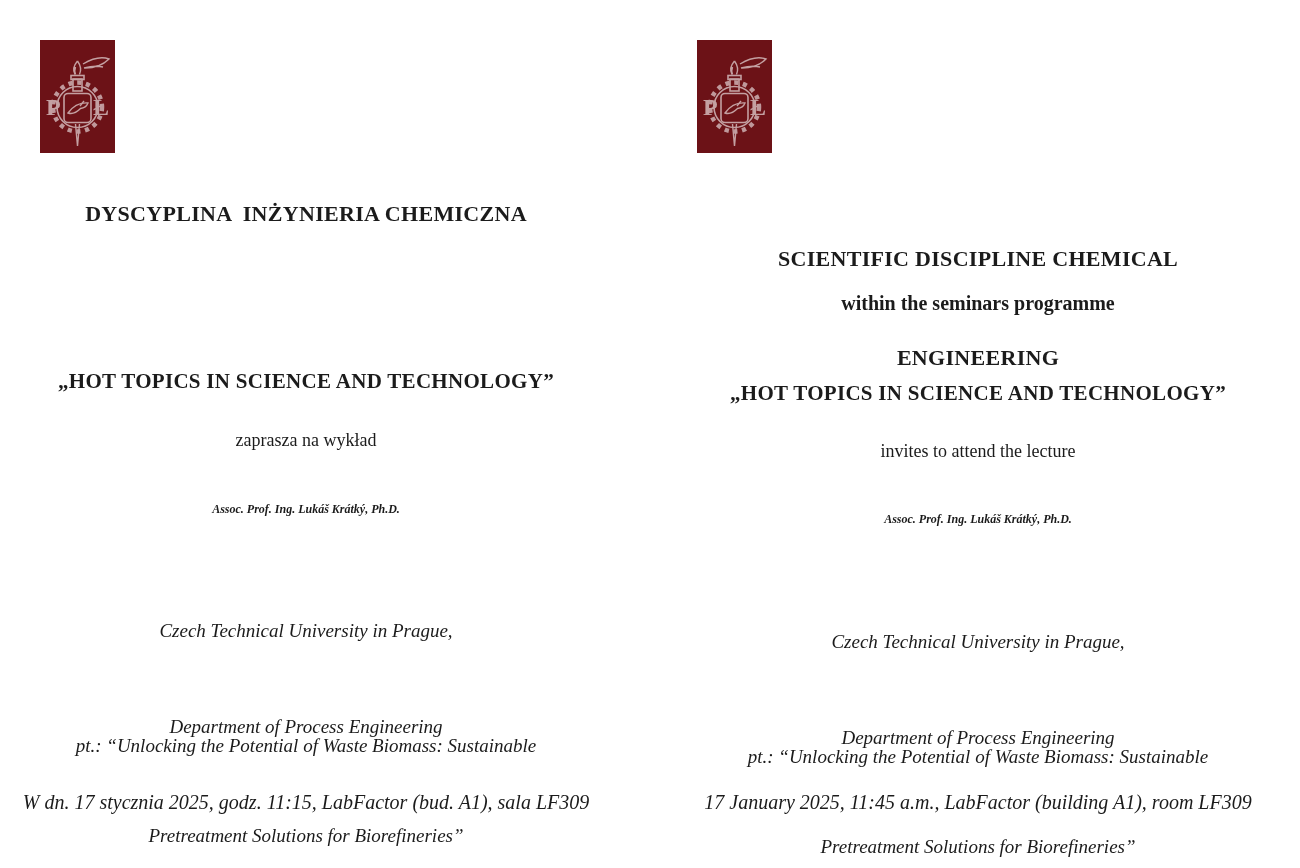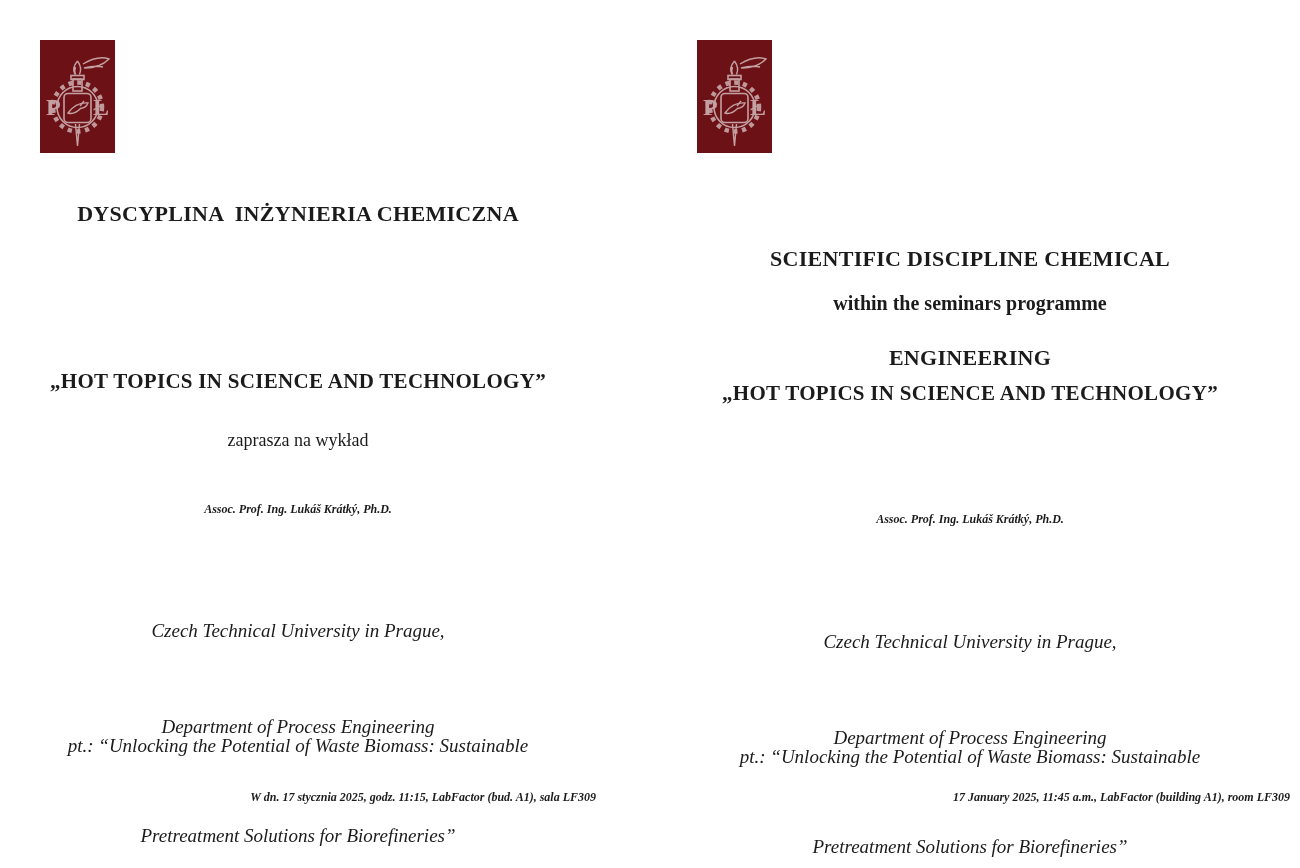"DYSCYPLINA INŻYNIERIA CHEMICZNA" .tline { left: 0 -> 8px }
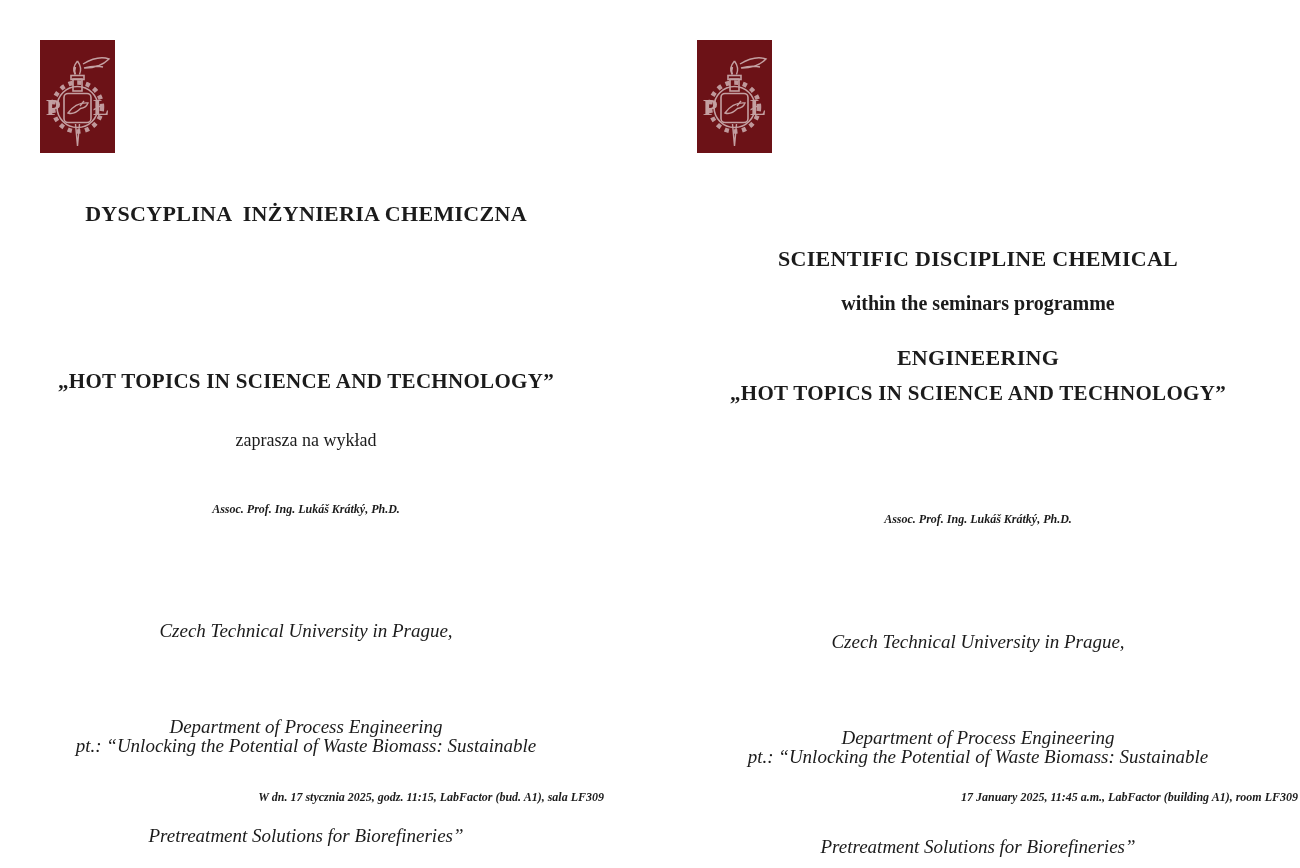"invites to attend the lecture" div.tline { html: none -> <div>invites to attend the lecture</div> }
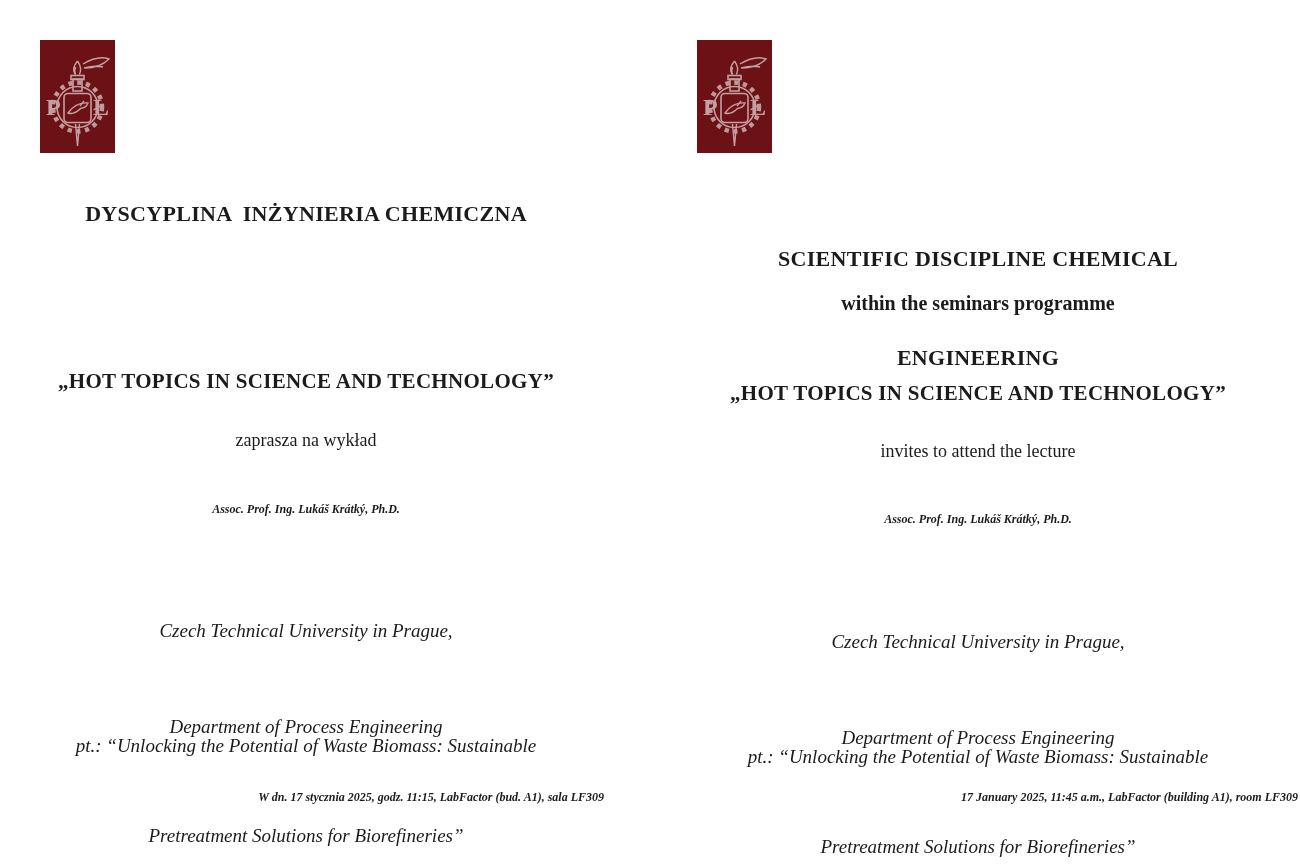"W dn. 17 stycznia 2025," .t-date { font-size: 12px -> 20px; font-weight: bold -> normal; text-align: right -> none }
